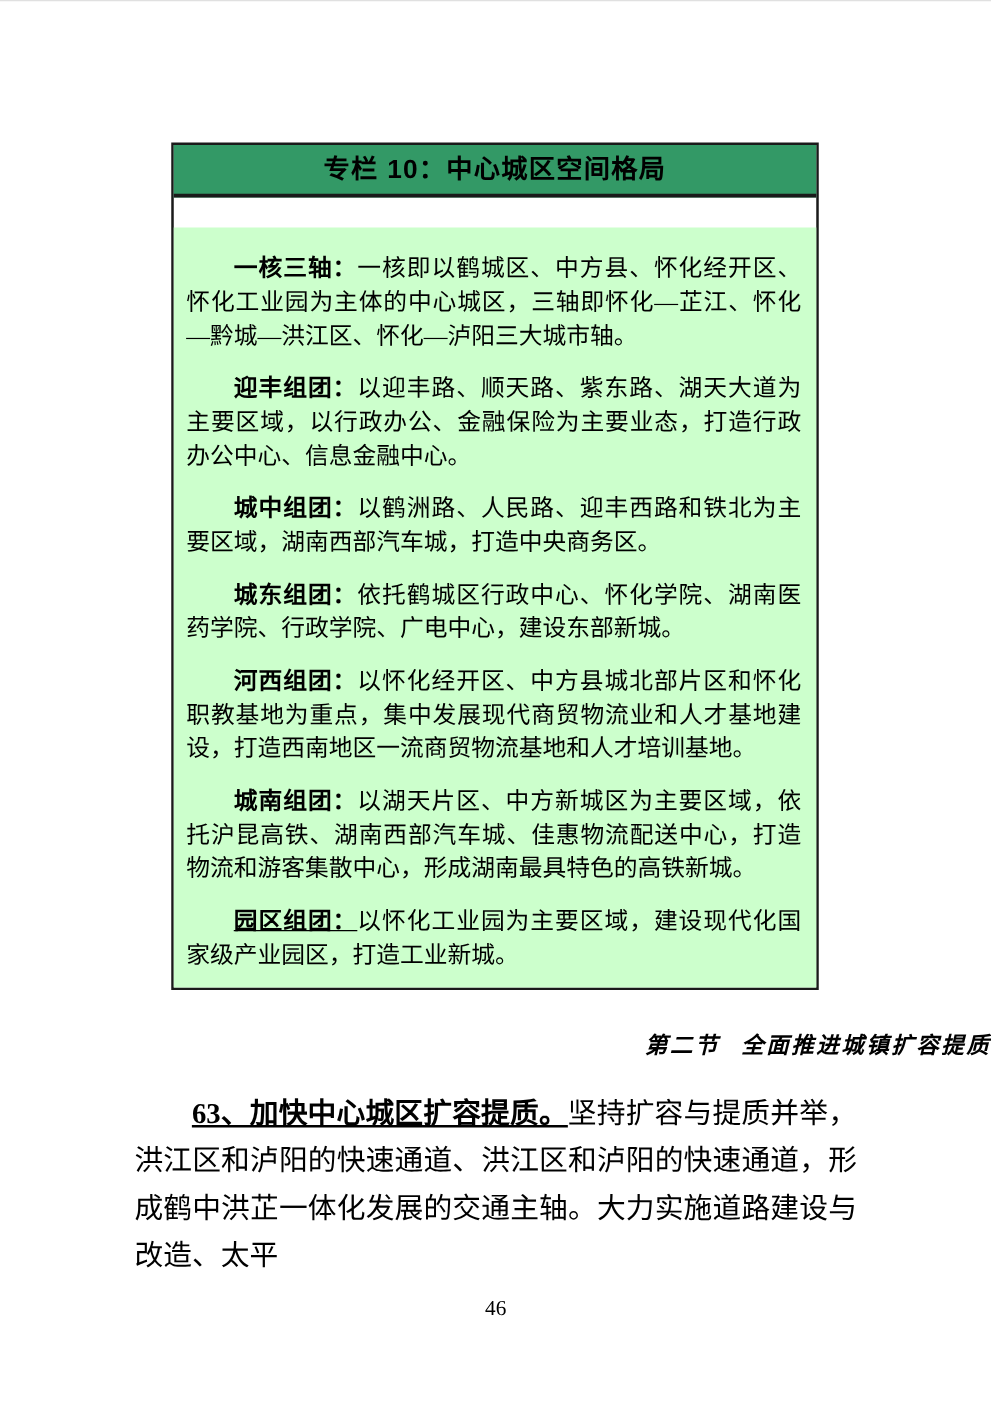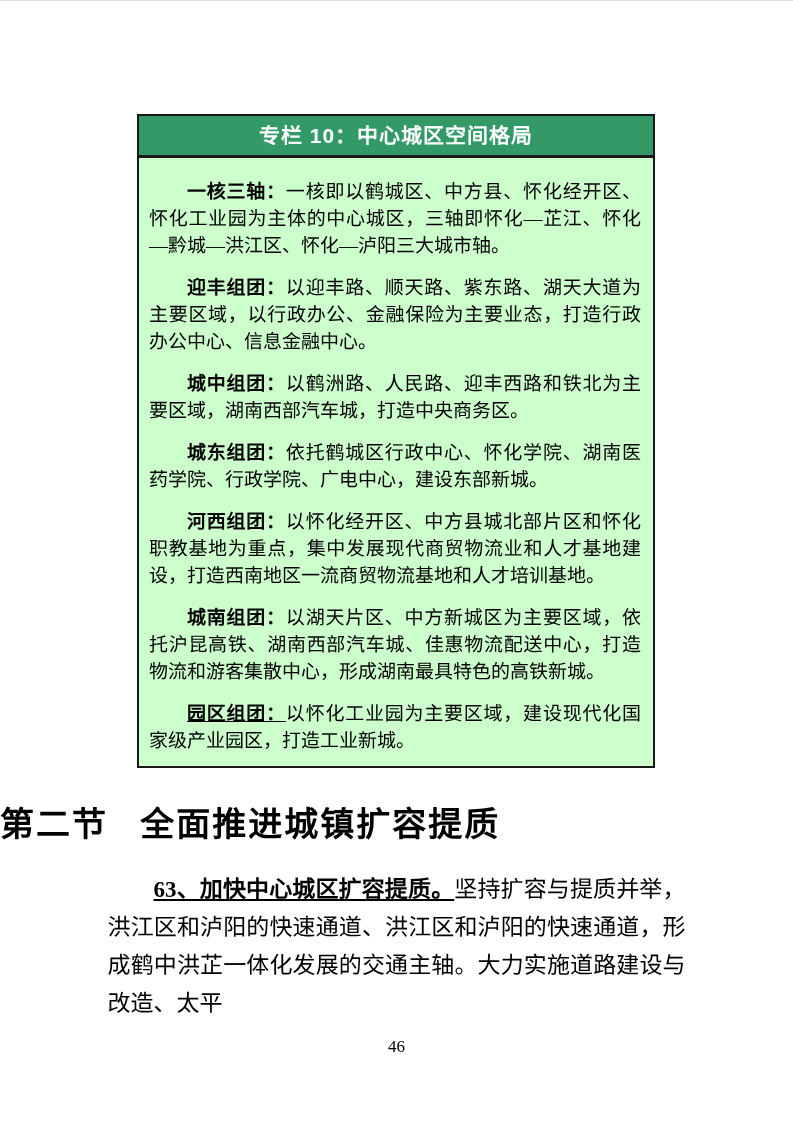"专栏 10：中心城区空间格局" .panel-header { color: #ffffff -> #000000 }
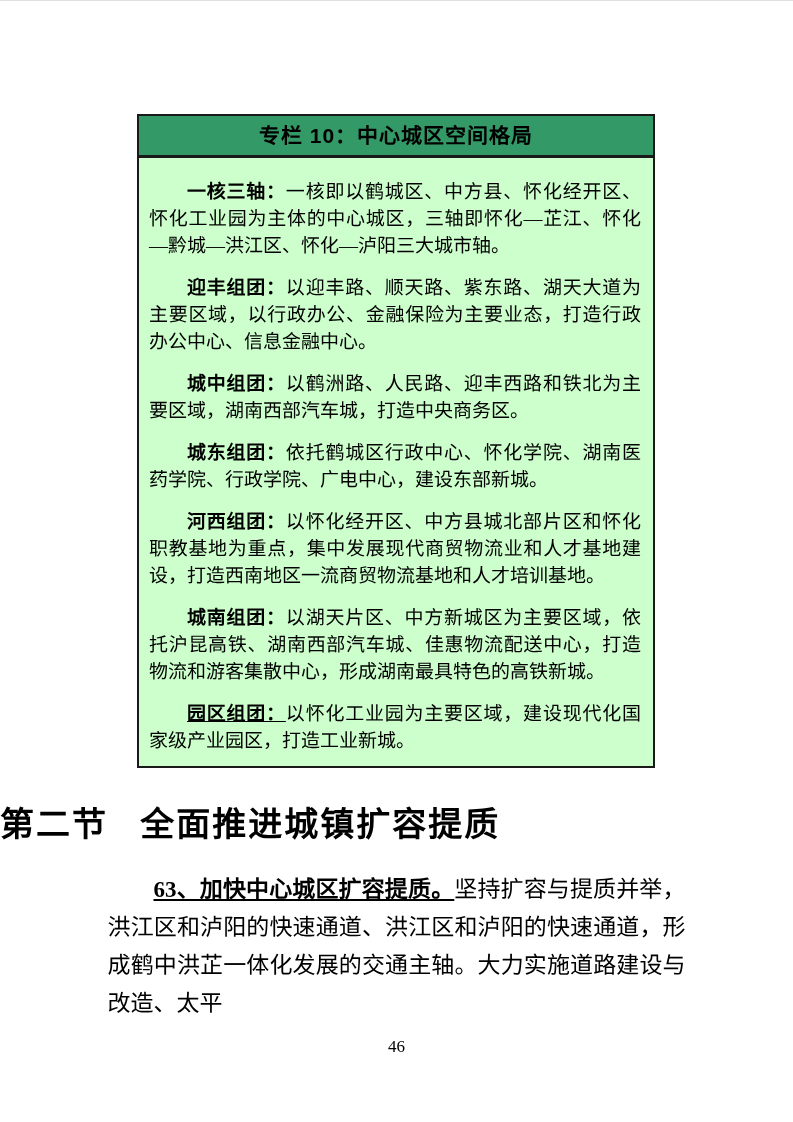"一核三轴：一核即以鹤城区、中方县、怀化经开区、怀化工业园为主体的中心城区，三轴即" .panel-body { margin-top: none -> 24px }
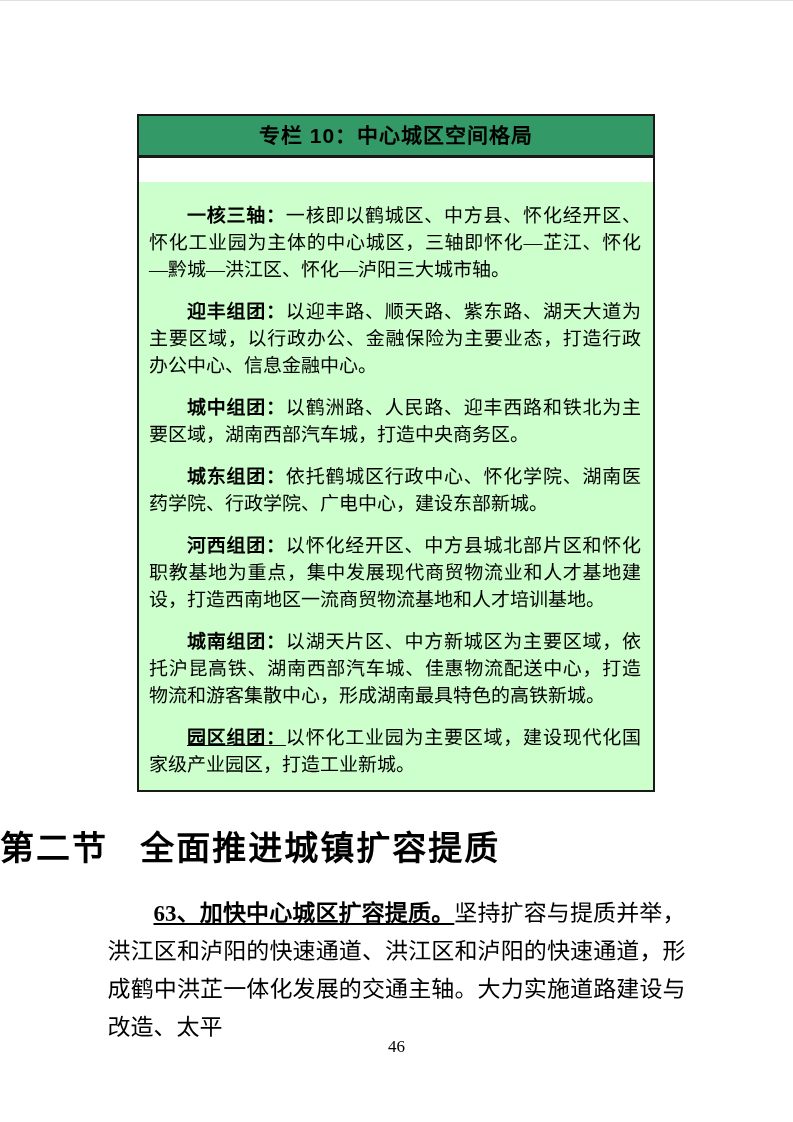"第二节 全面推进城镇扩容提质" .section-heading { font-size: 34px -> 18px; font-style: none -> italic; text-align: left -> right }
